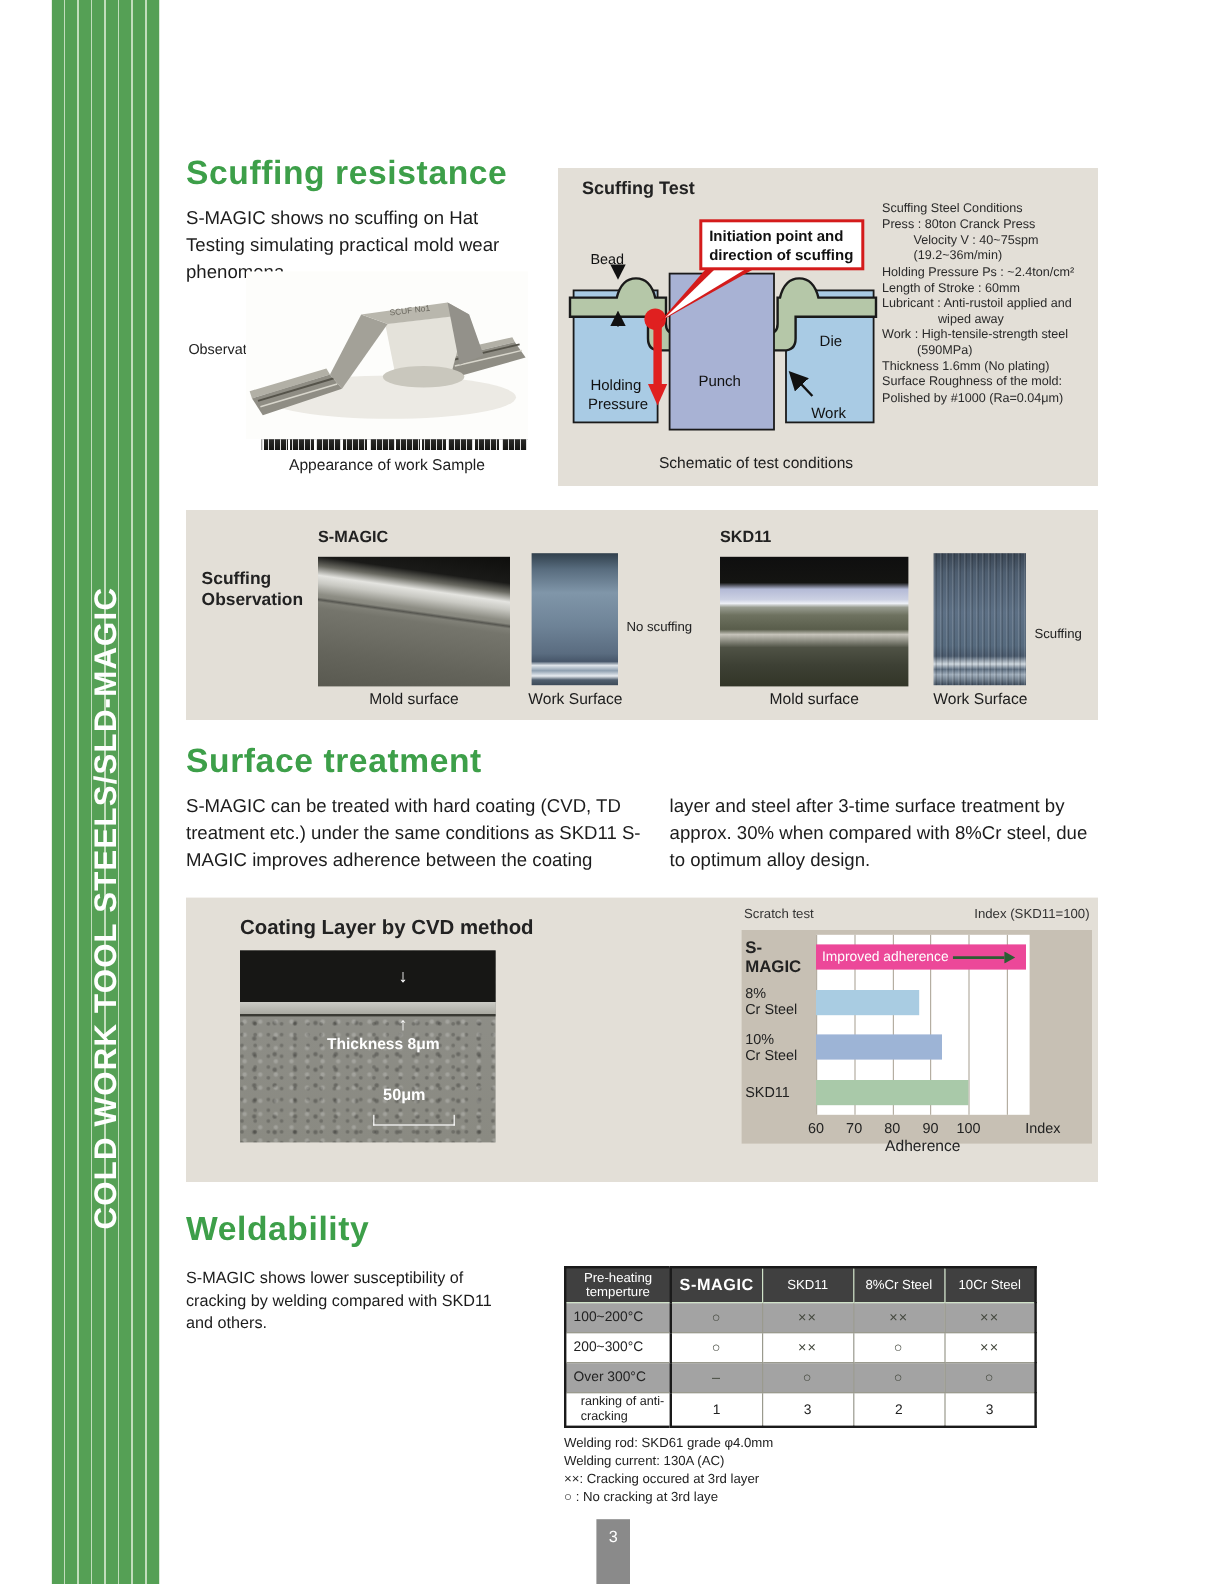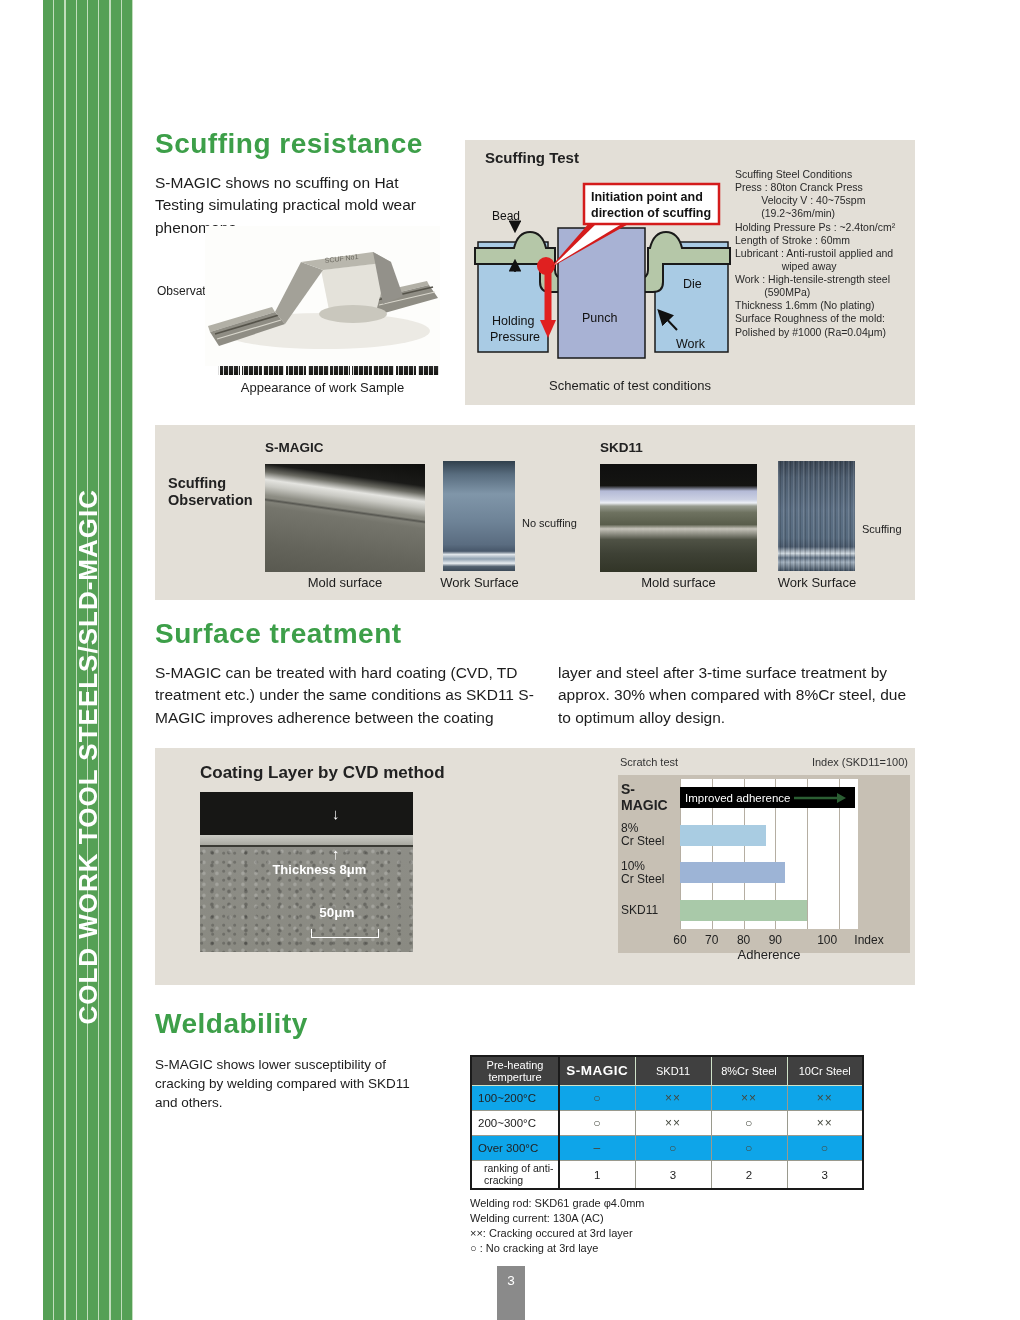"Improved adherence" div.chart-bar { background: #000000 -> #ec4899 }
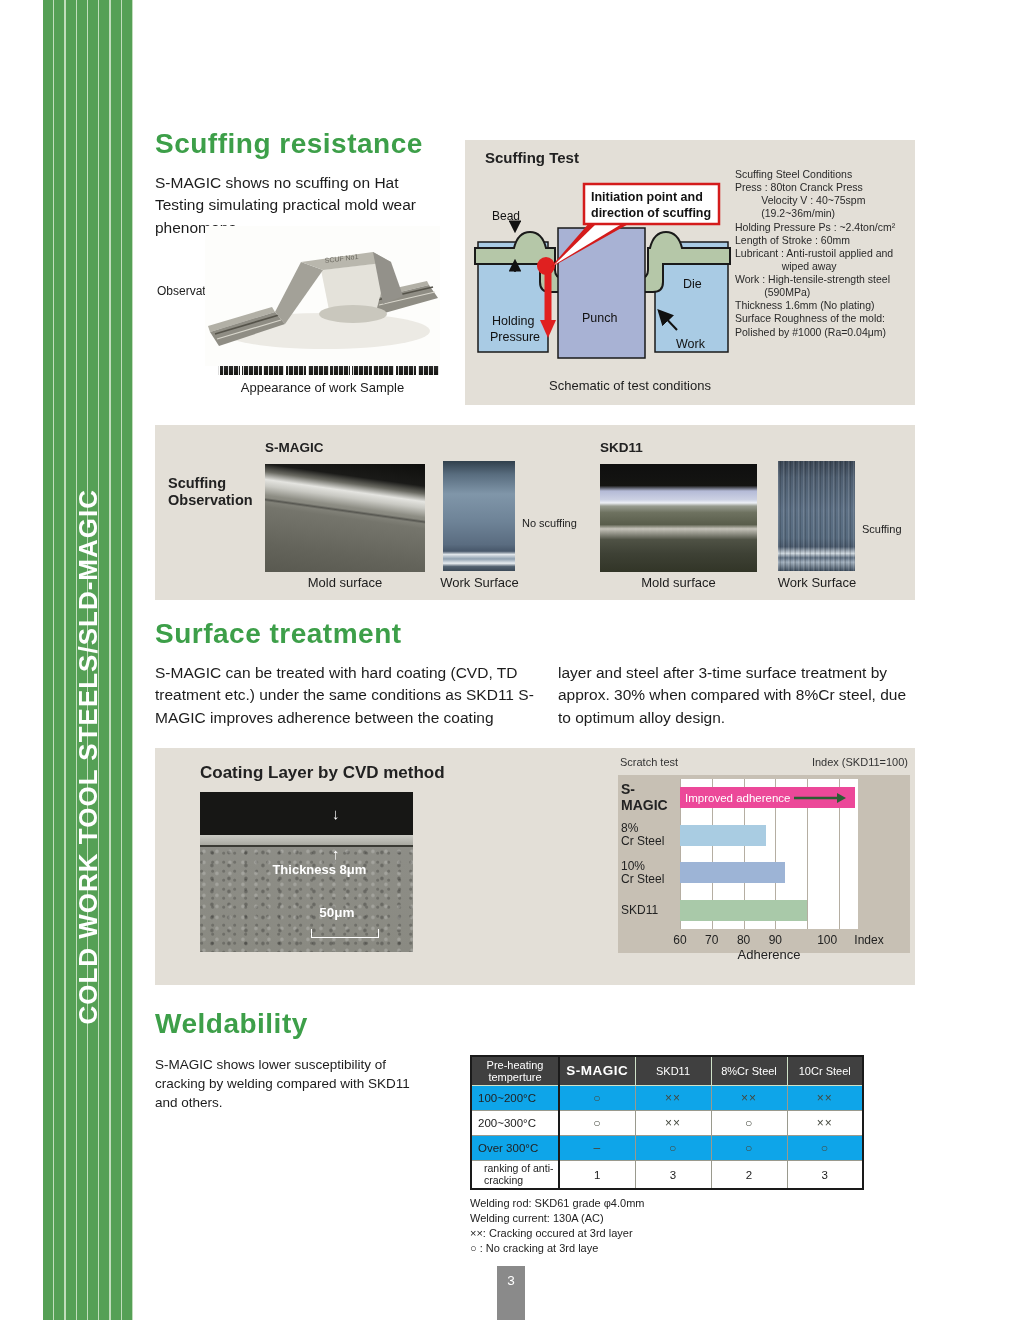"100" span { margin-left: 20px -> none }
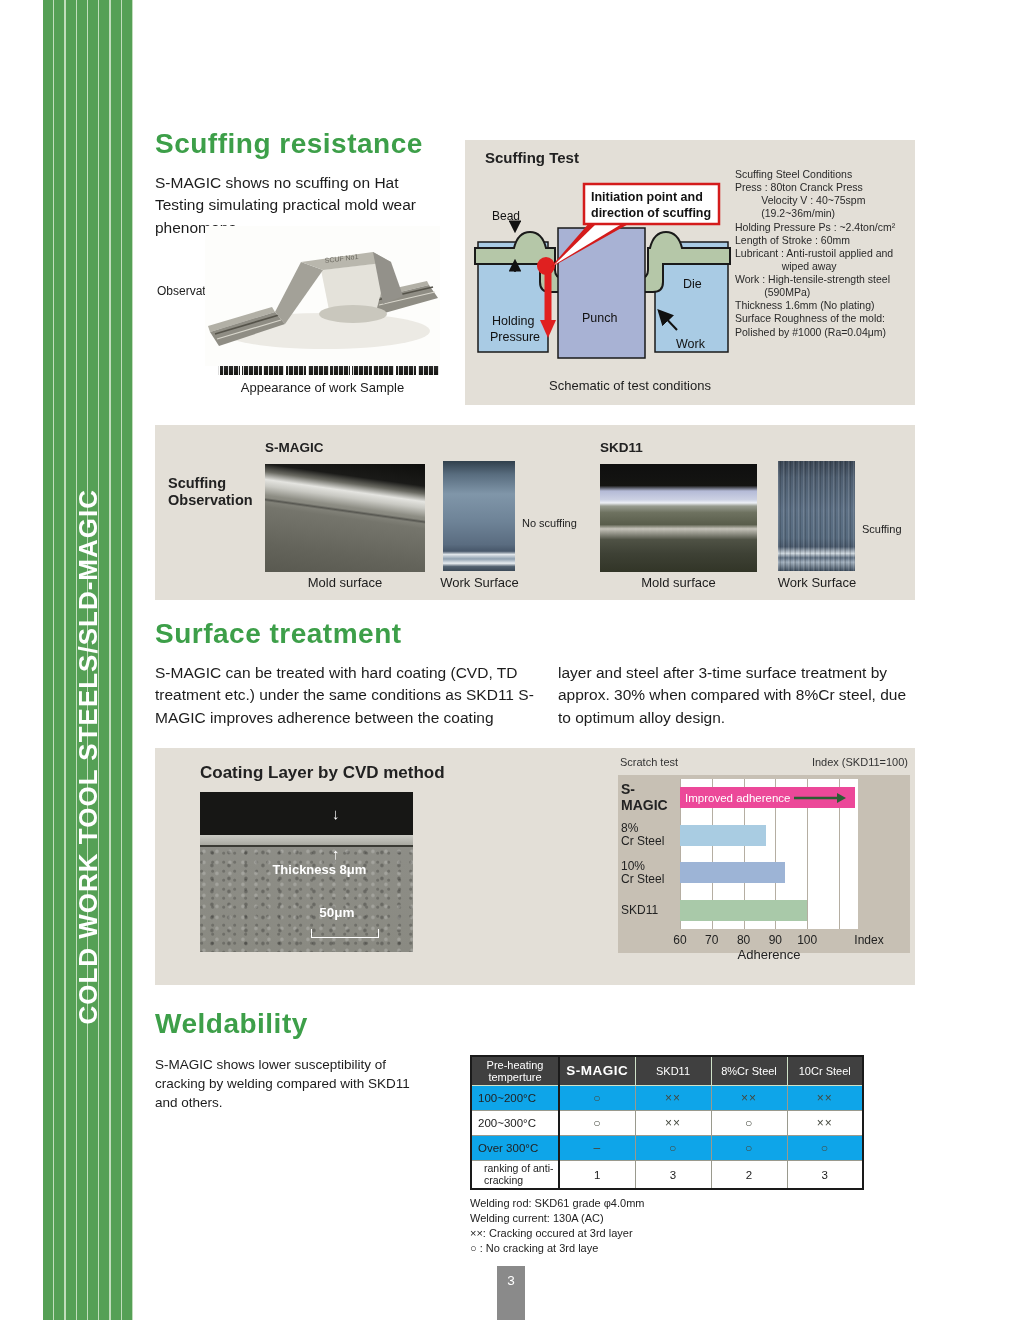"100~200°C" tr.tint td { background: #0ea5e9 -> #a3a3a3 }
